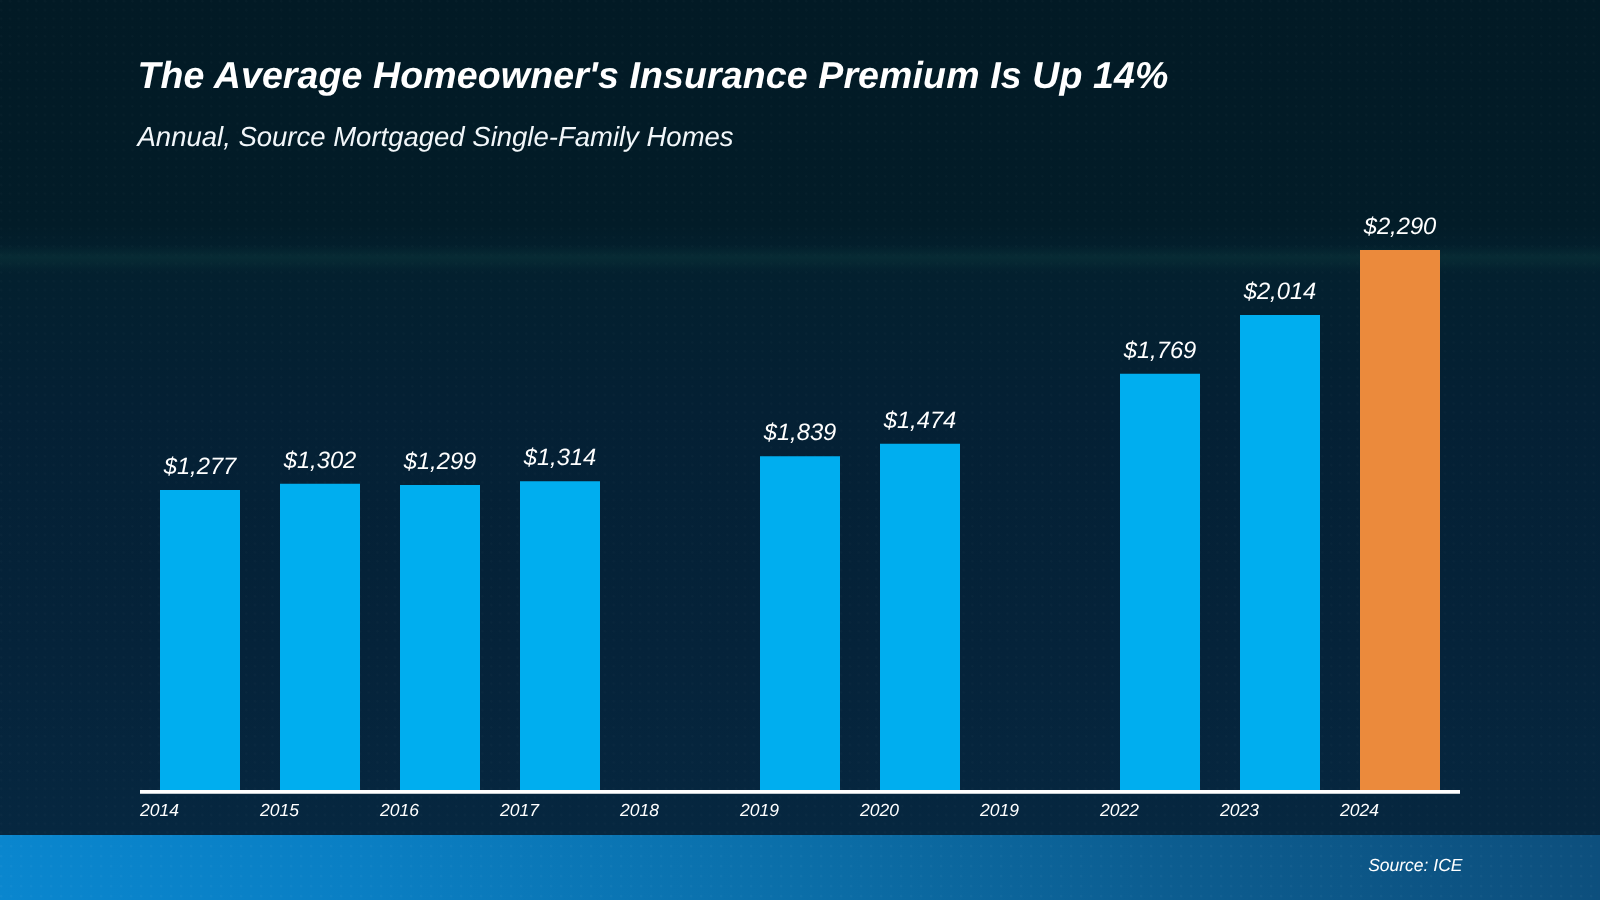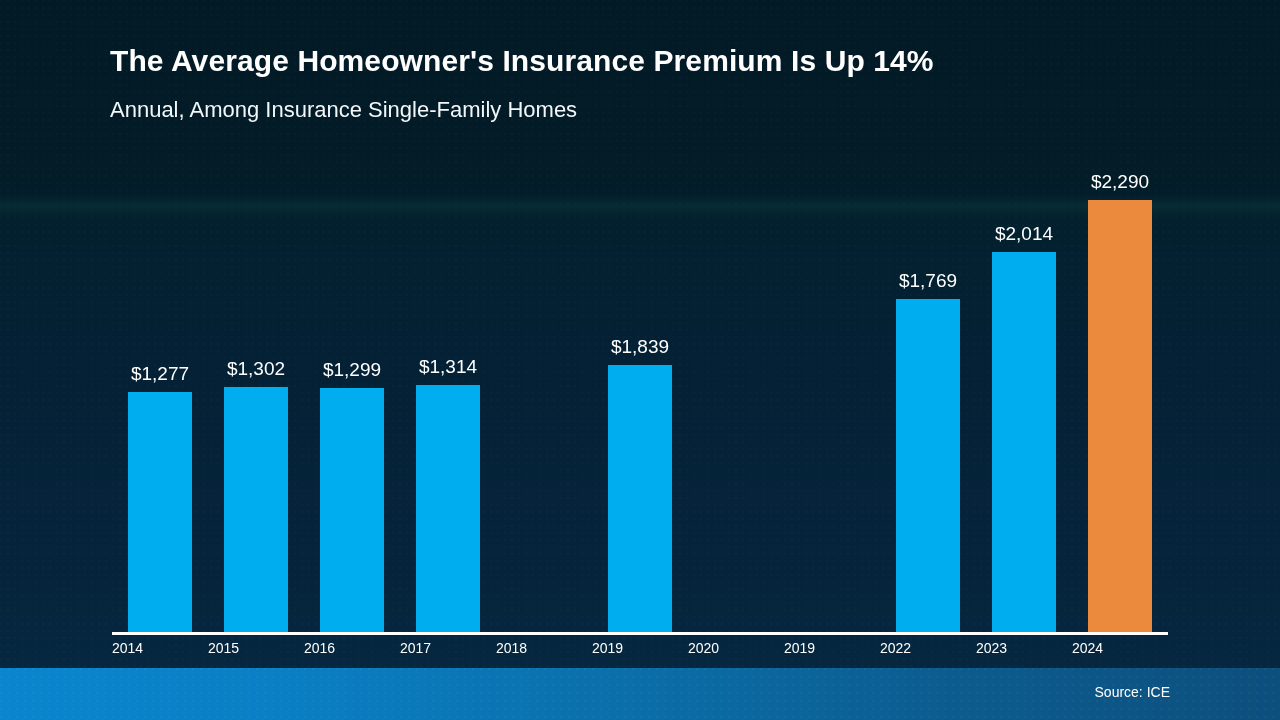"The Average Homeowner's Insurance" #slide { font-style: none -> italic }
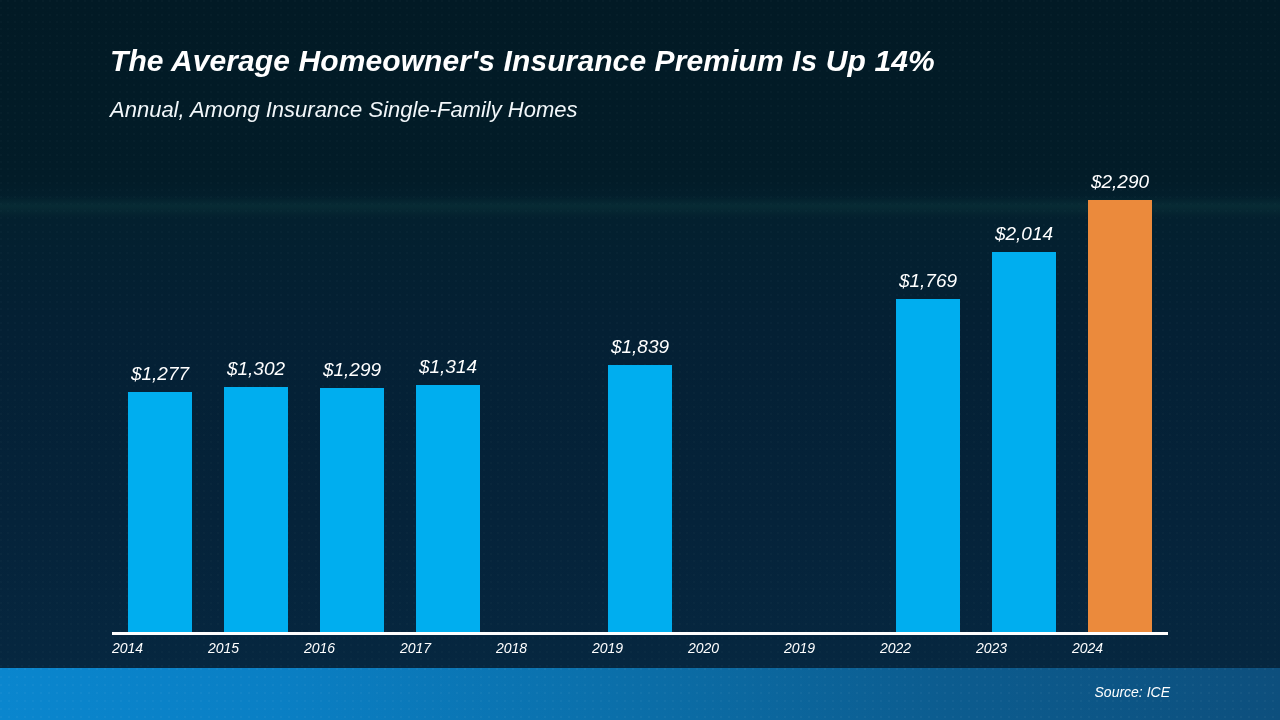"Annual, Among Insurance Single-Family" div { text: Among Insurance -> Source Mortgaged }
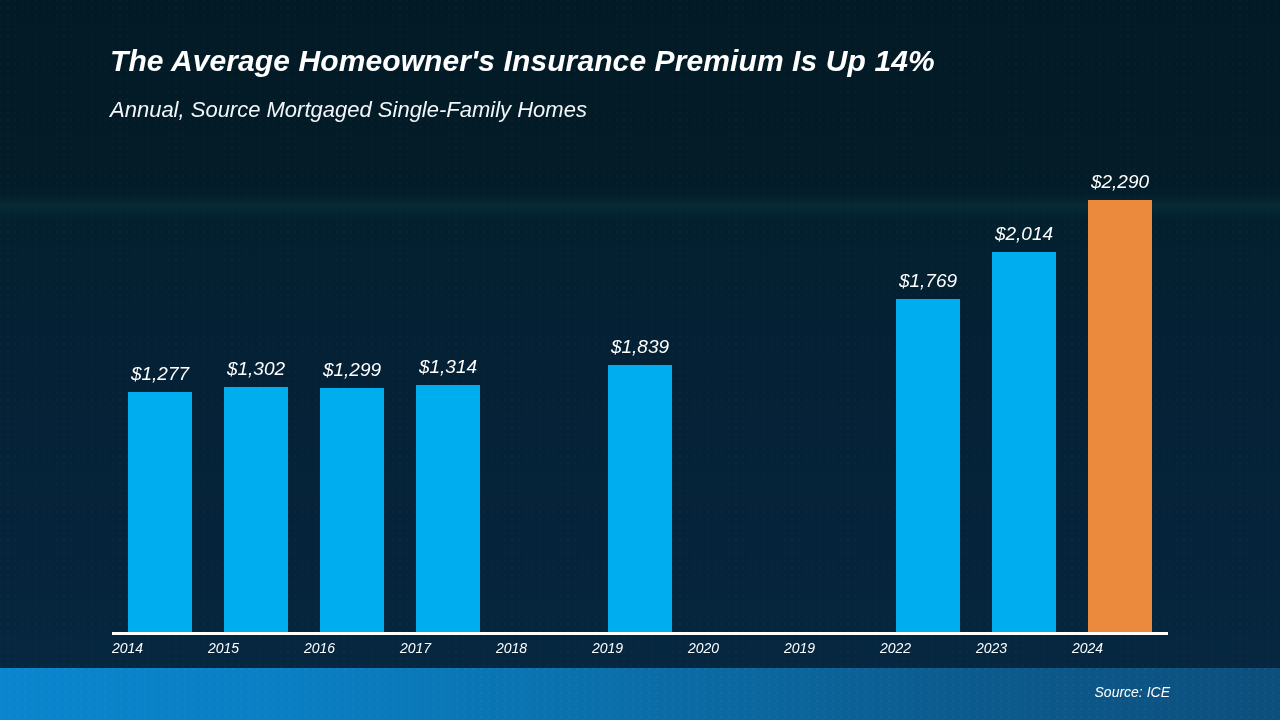"$1,474" div.bar-slot { html: none -> <div> <div></div> <div>$1,474</div> </div> }
